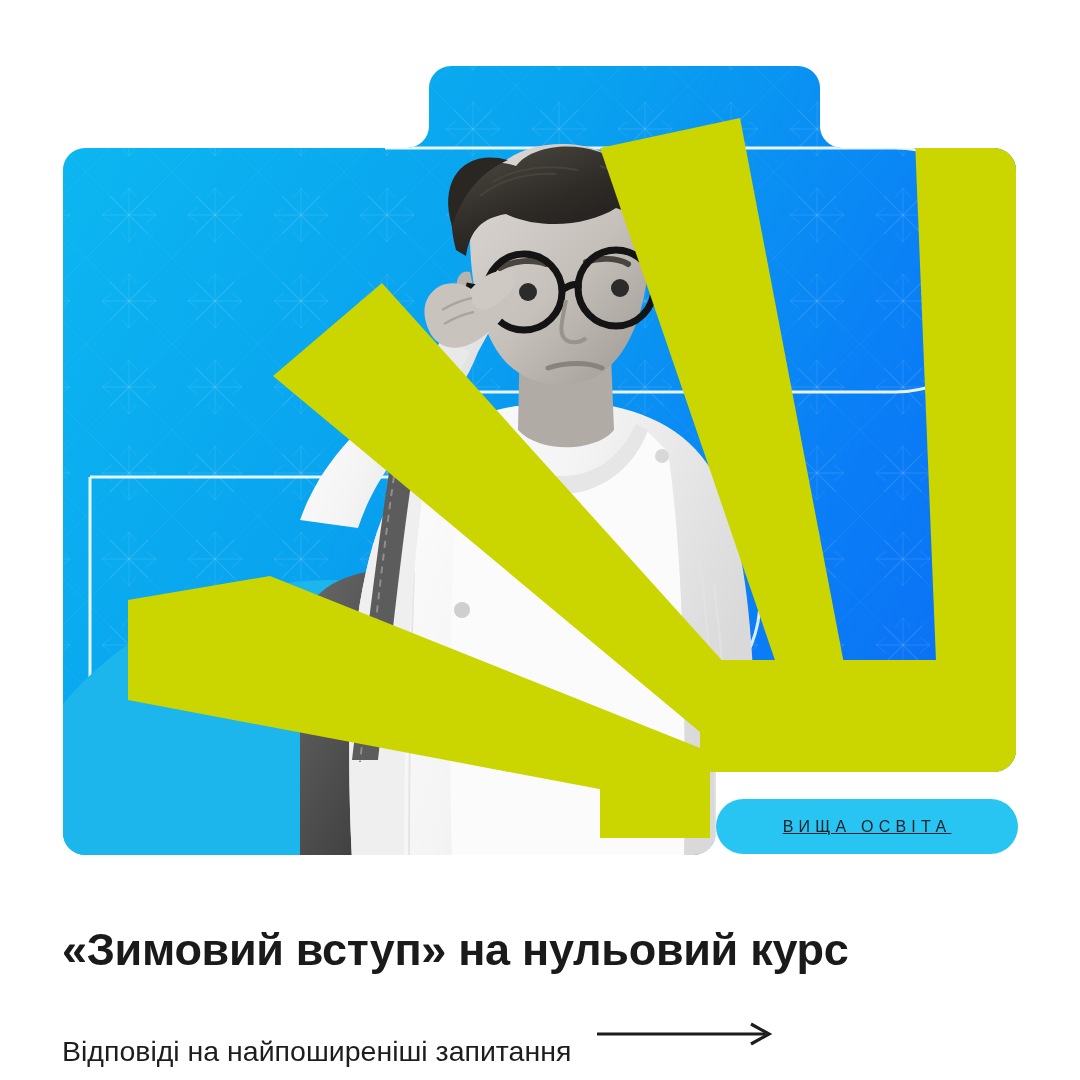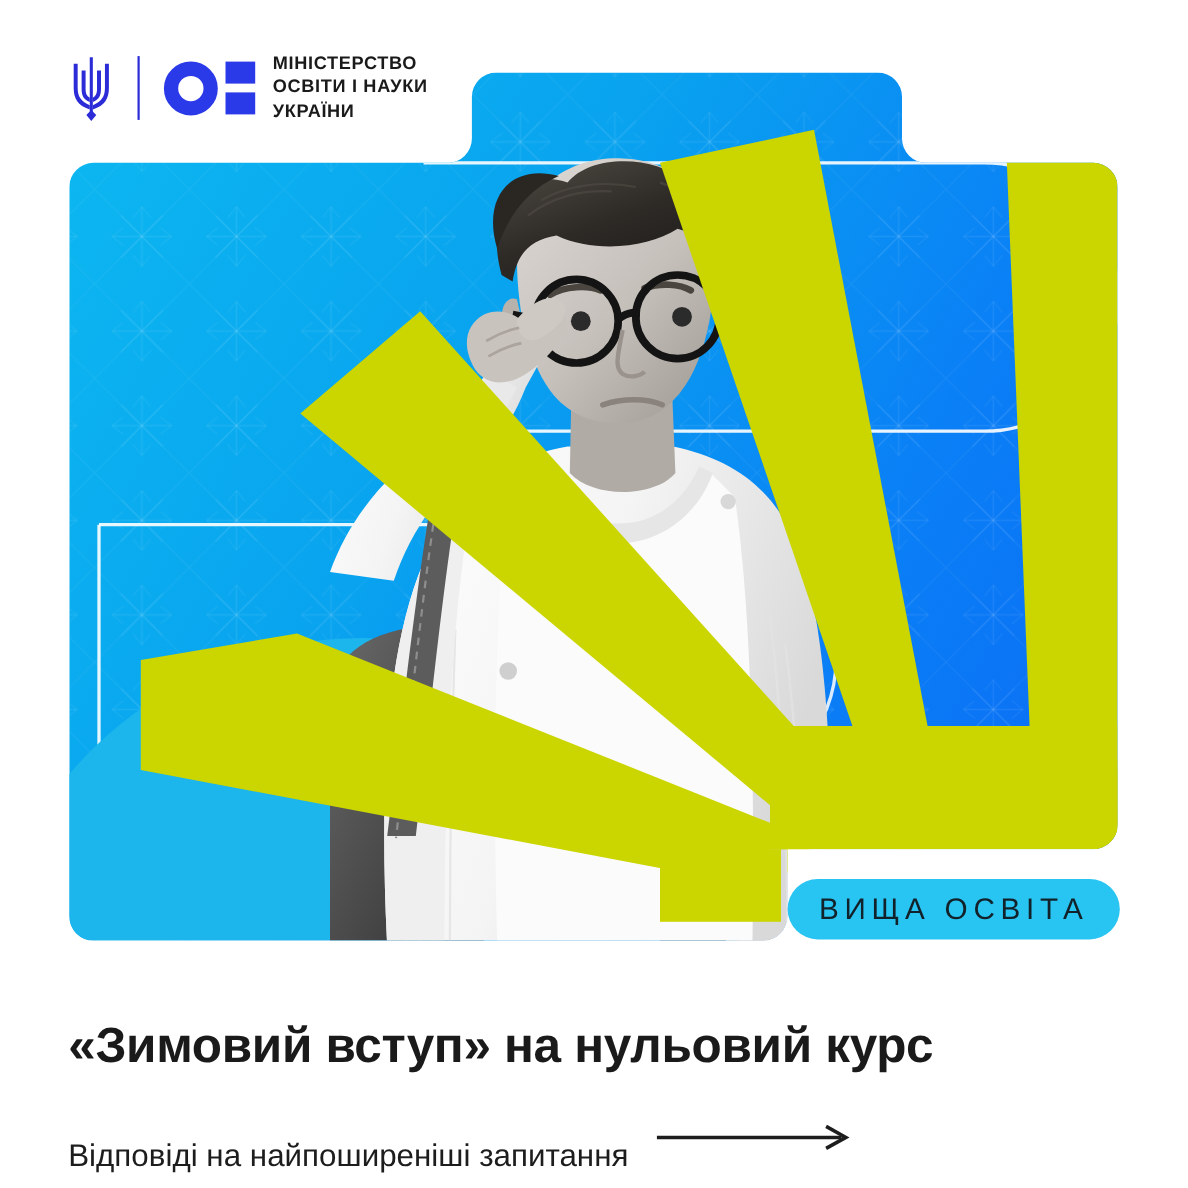"МІНІСТЕРСТВО" div.ministry { html: <div> <svg> <g> <path></path> <path></path> <path></path> <path></path> <path></path> <path></path> </g> </svg> <div></div> <div> <div></div> <div> <div></div> <div></div> </div> </div> <div>МІНІСТЕРСТВО ОСВІТИ І НАУКИ УКРАЇНИ</div> </div> -> none }
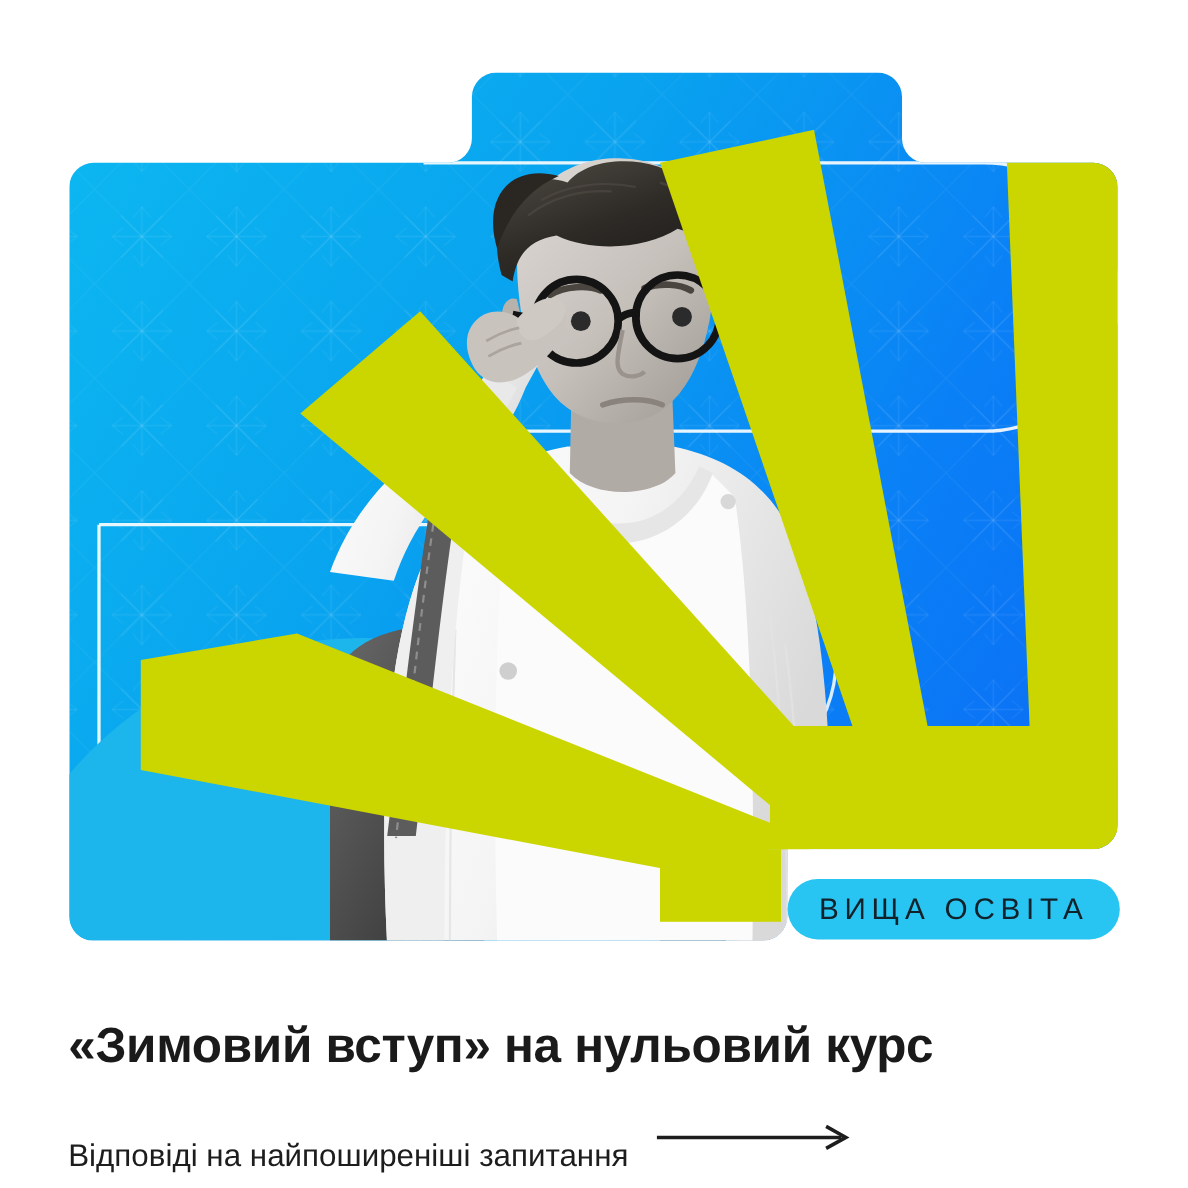"ВИЩА ОСВІТА" .badge-label { font-size: 27px -> 16px; text-decoration: none -> underline }
